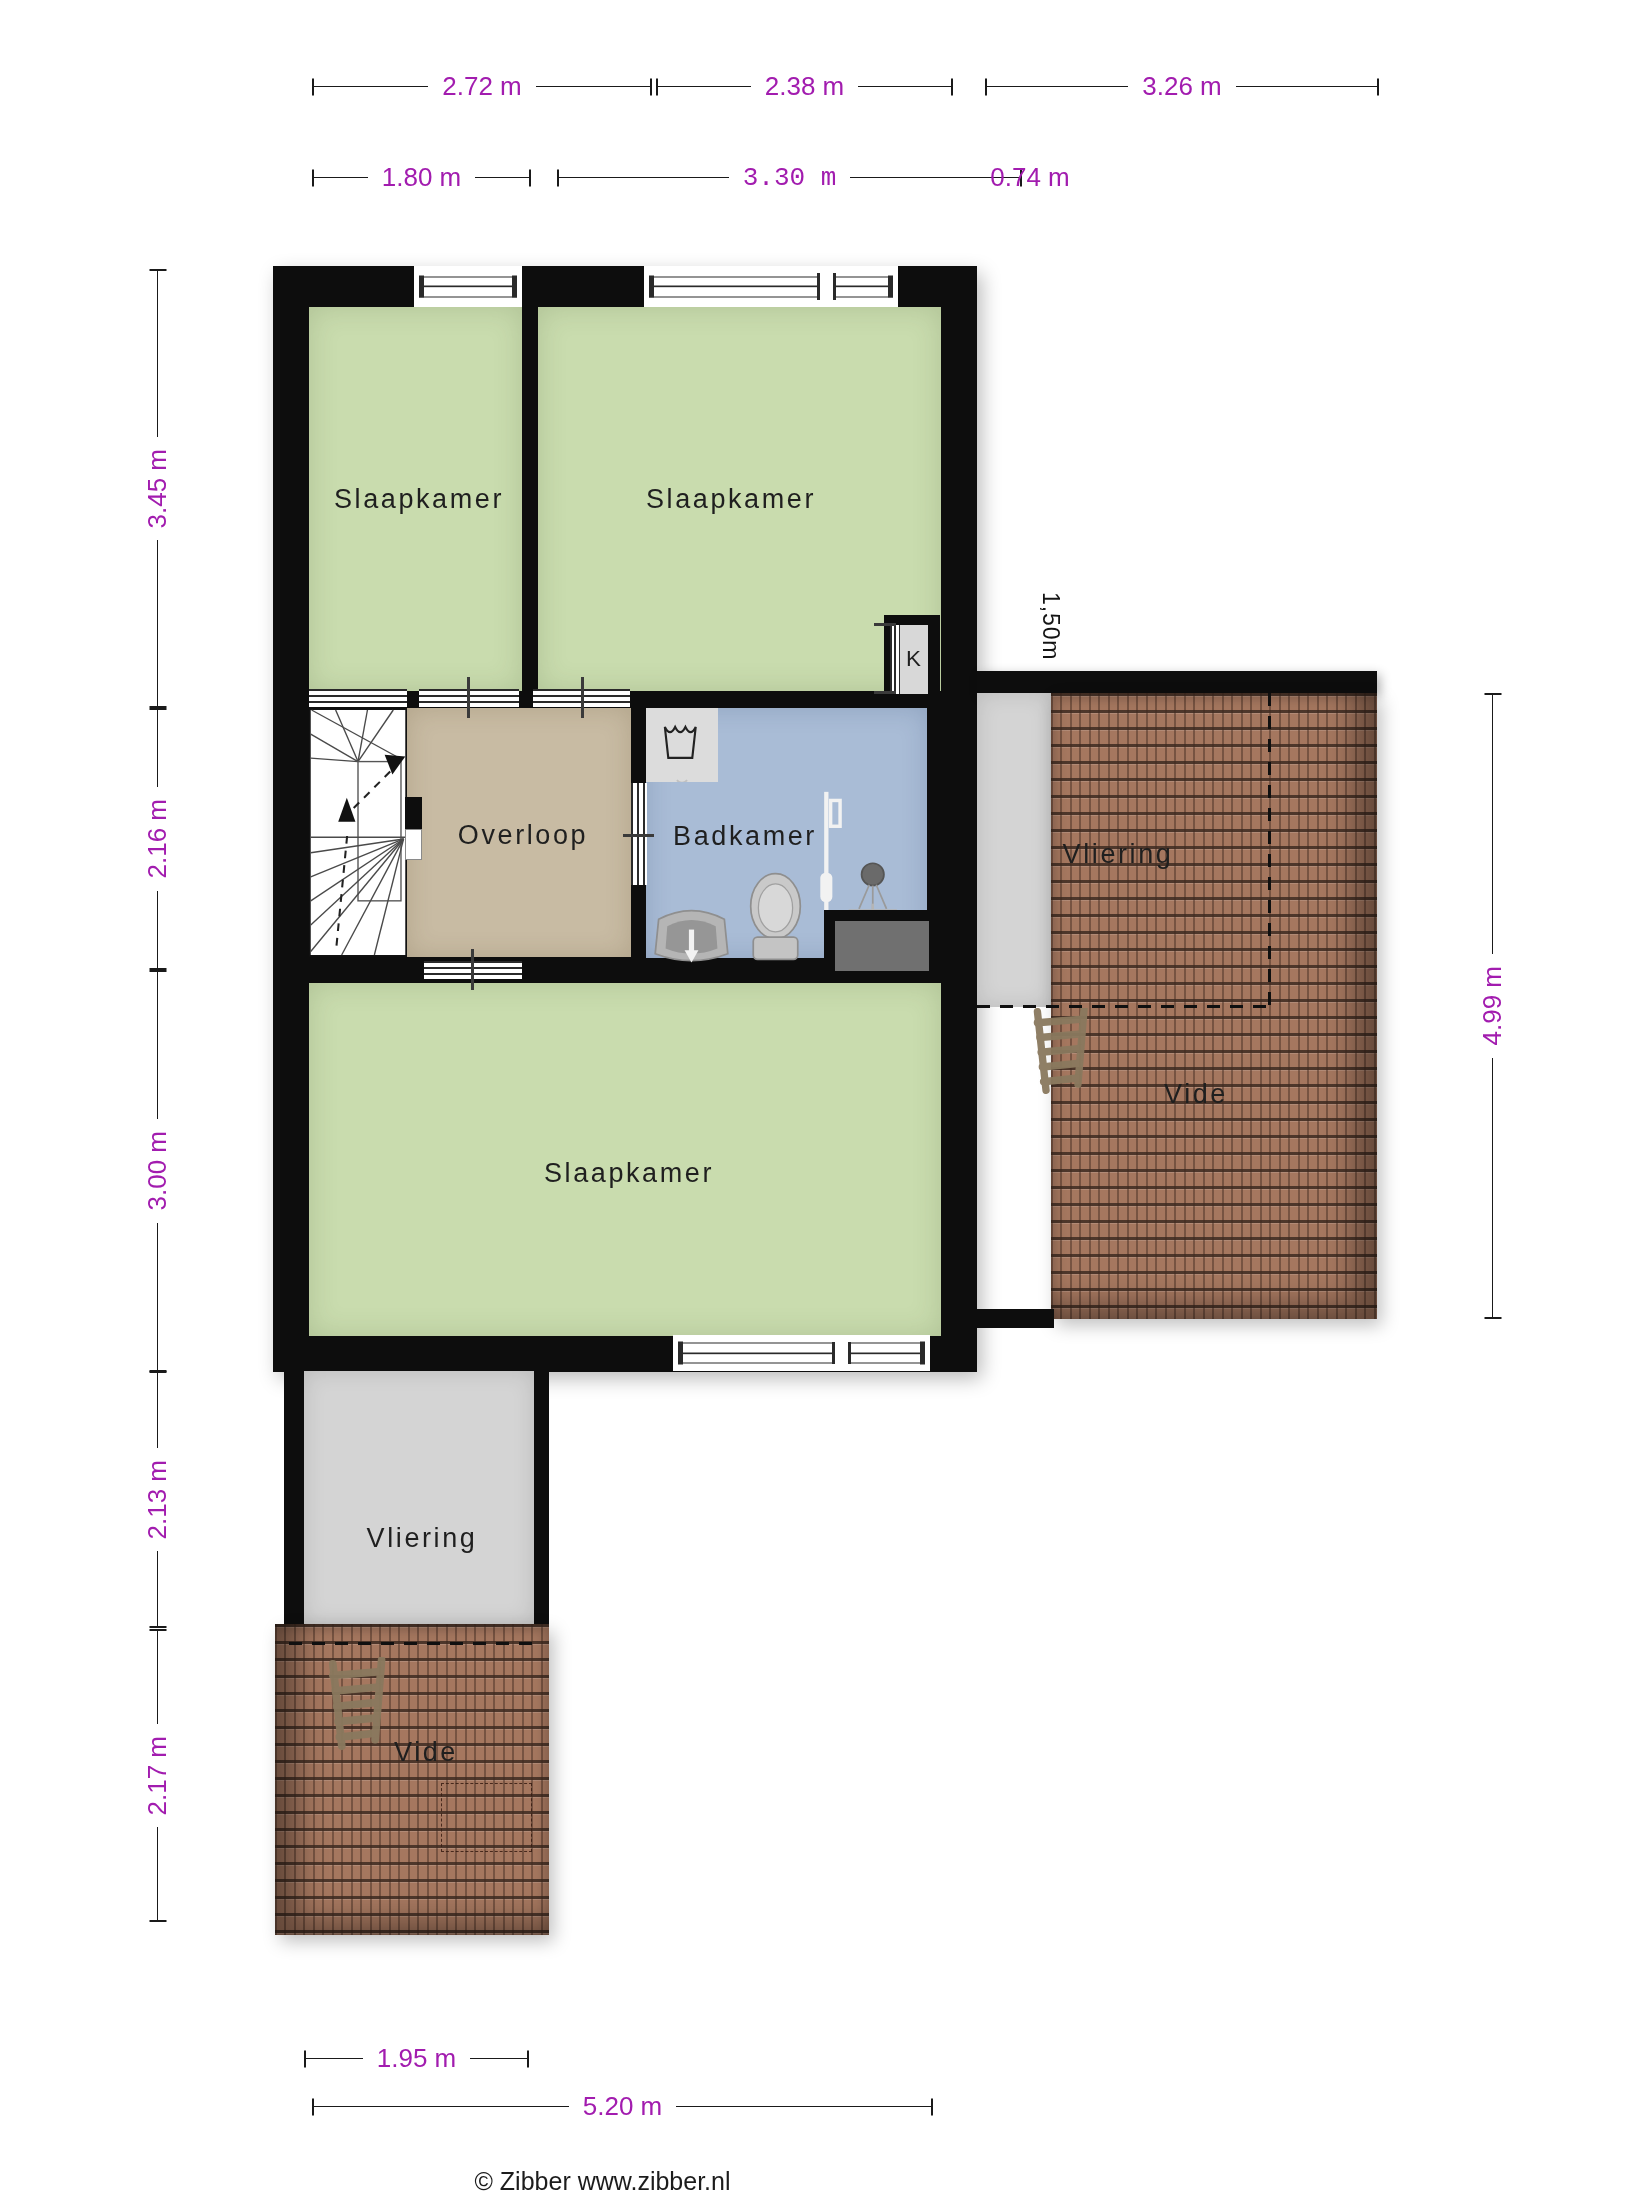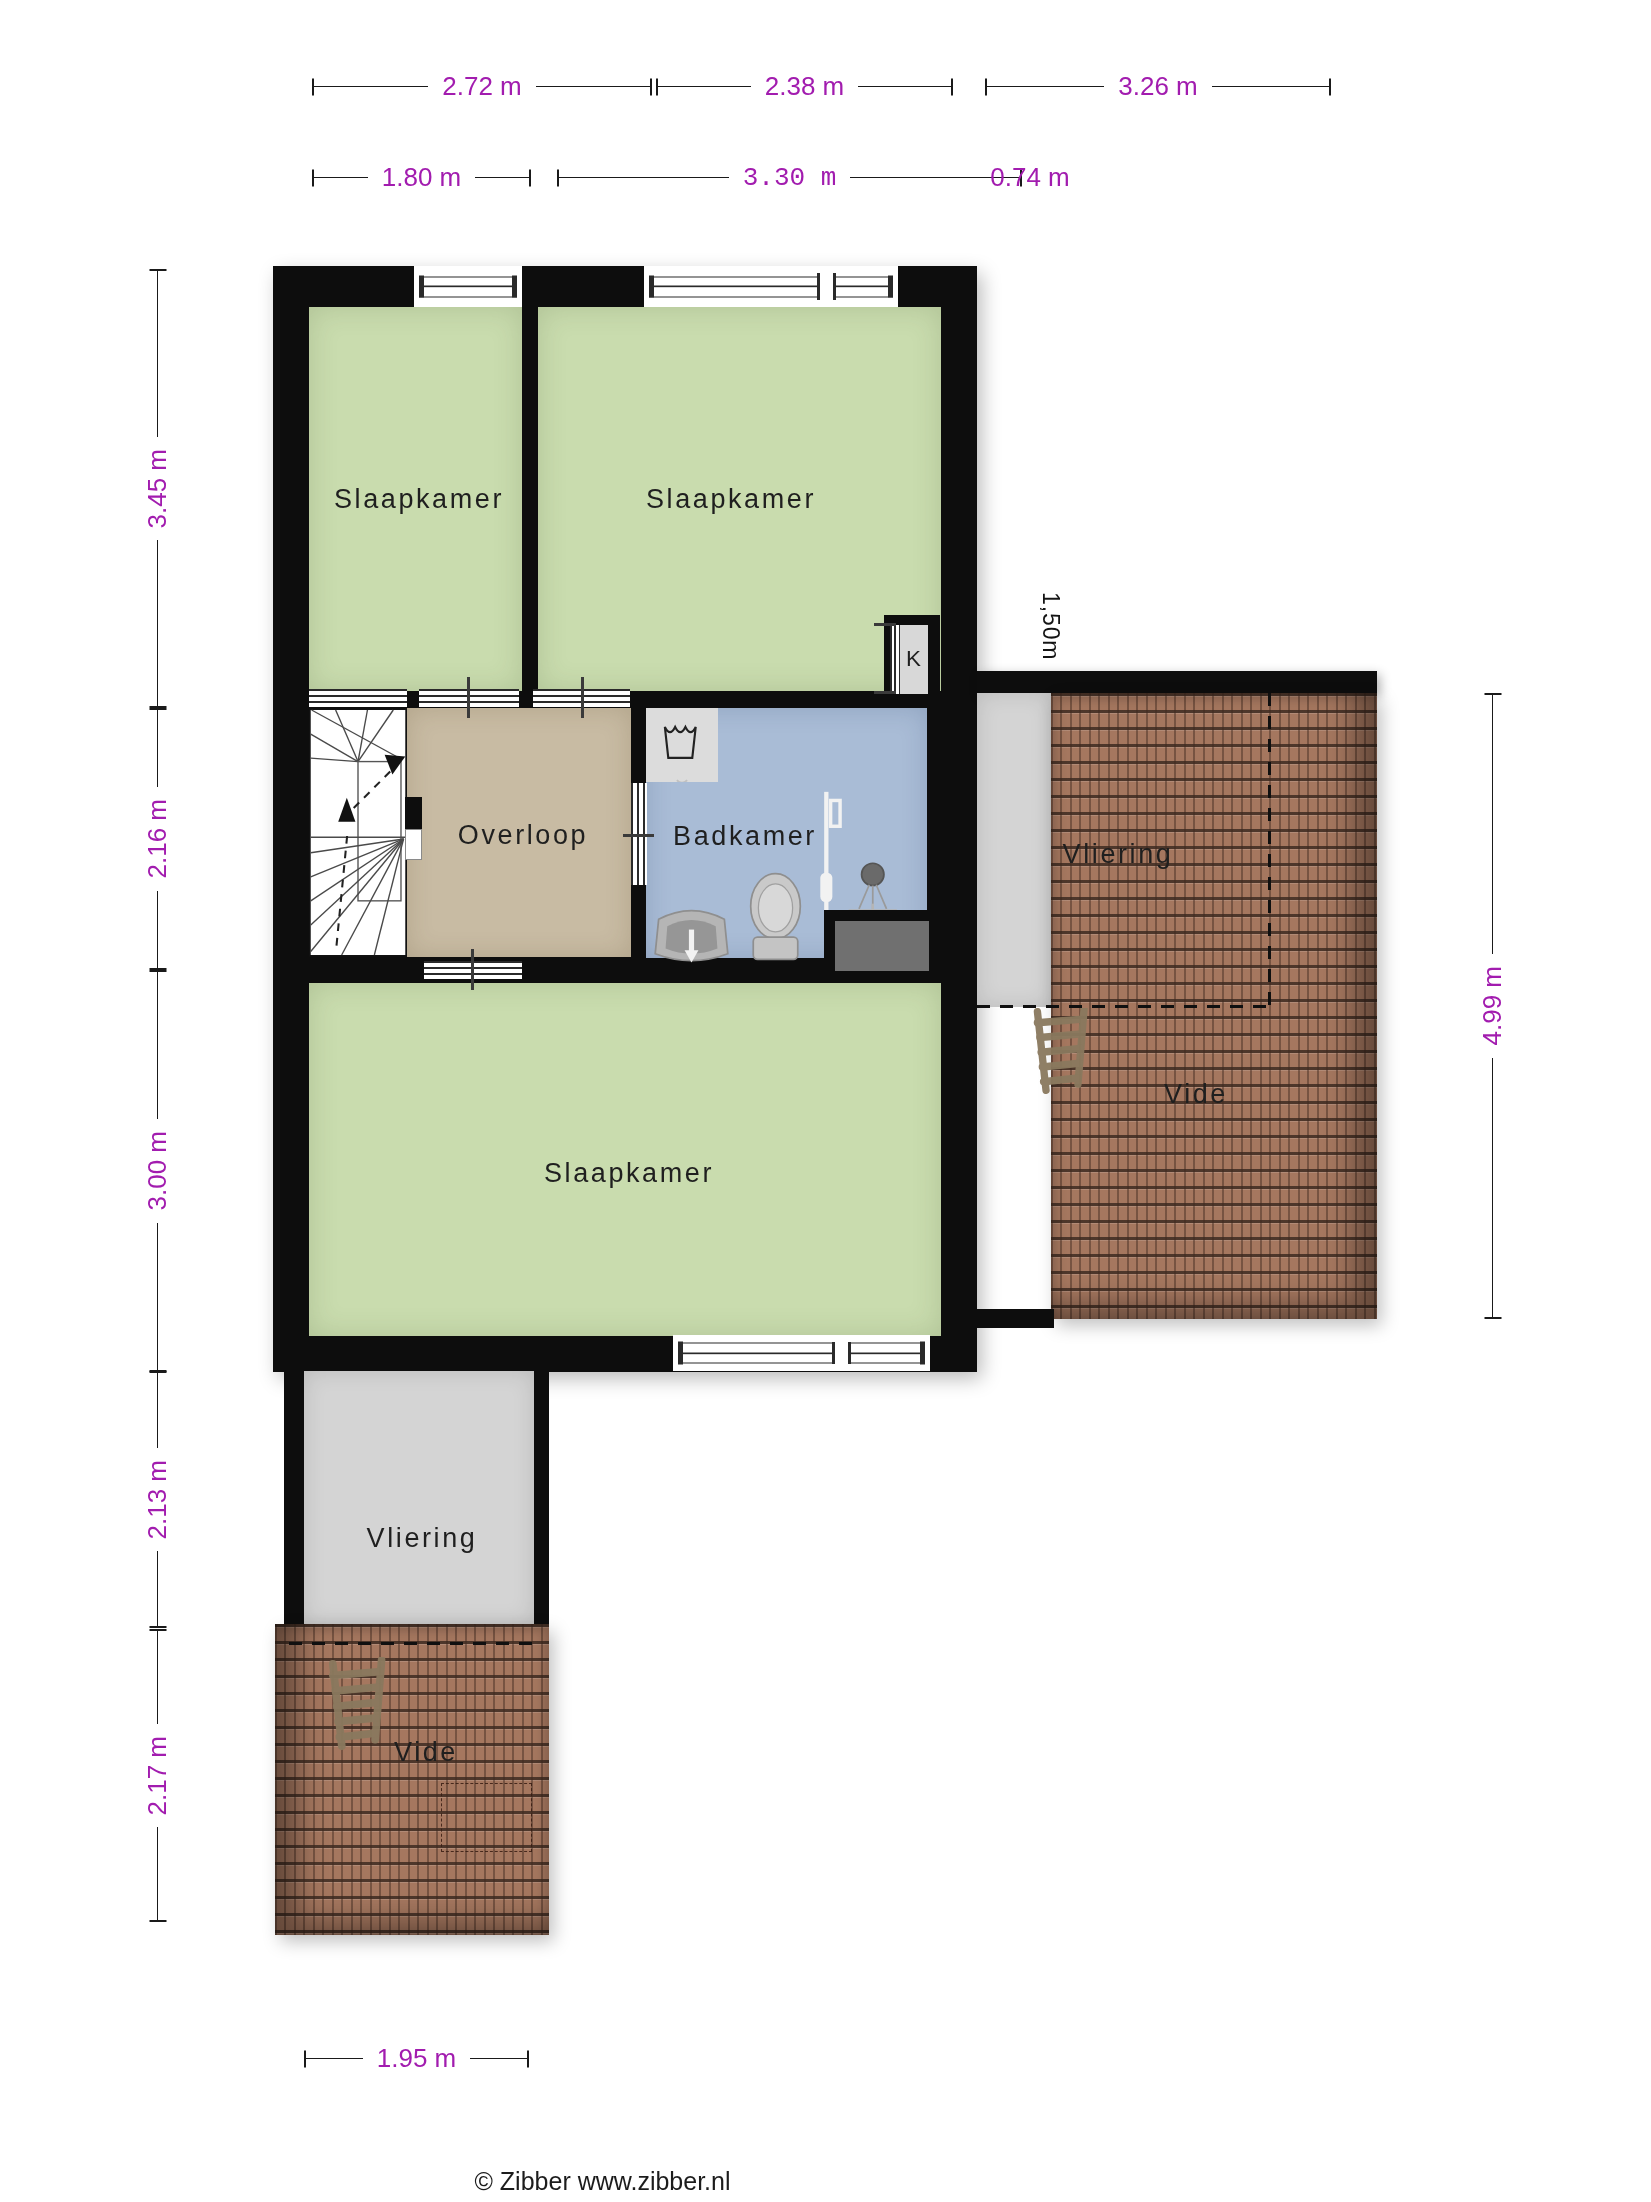"3.26 m" div.dim { width: 346px -> 394px }
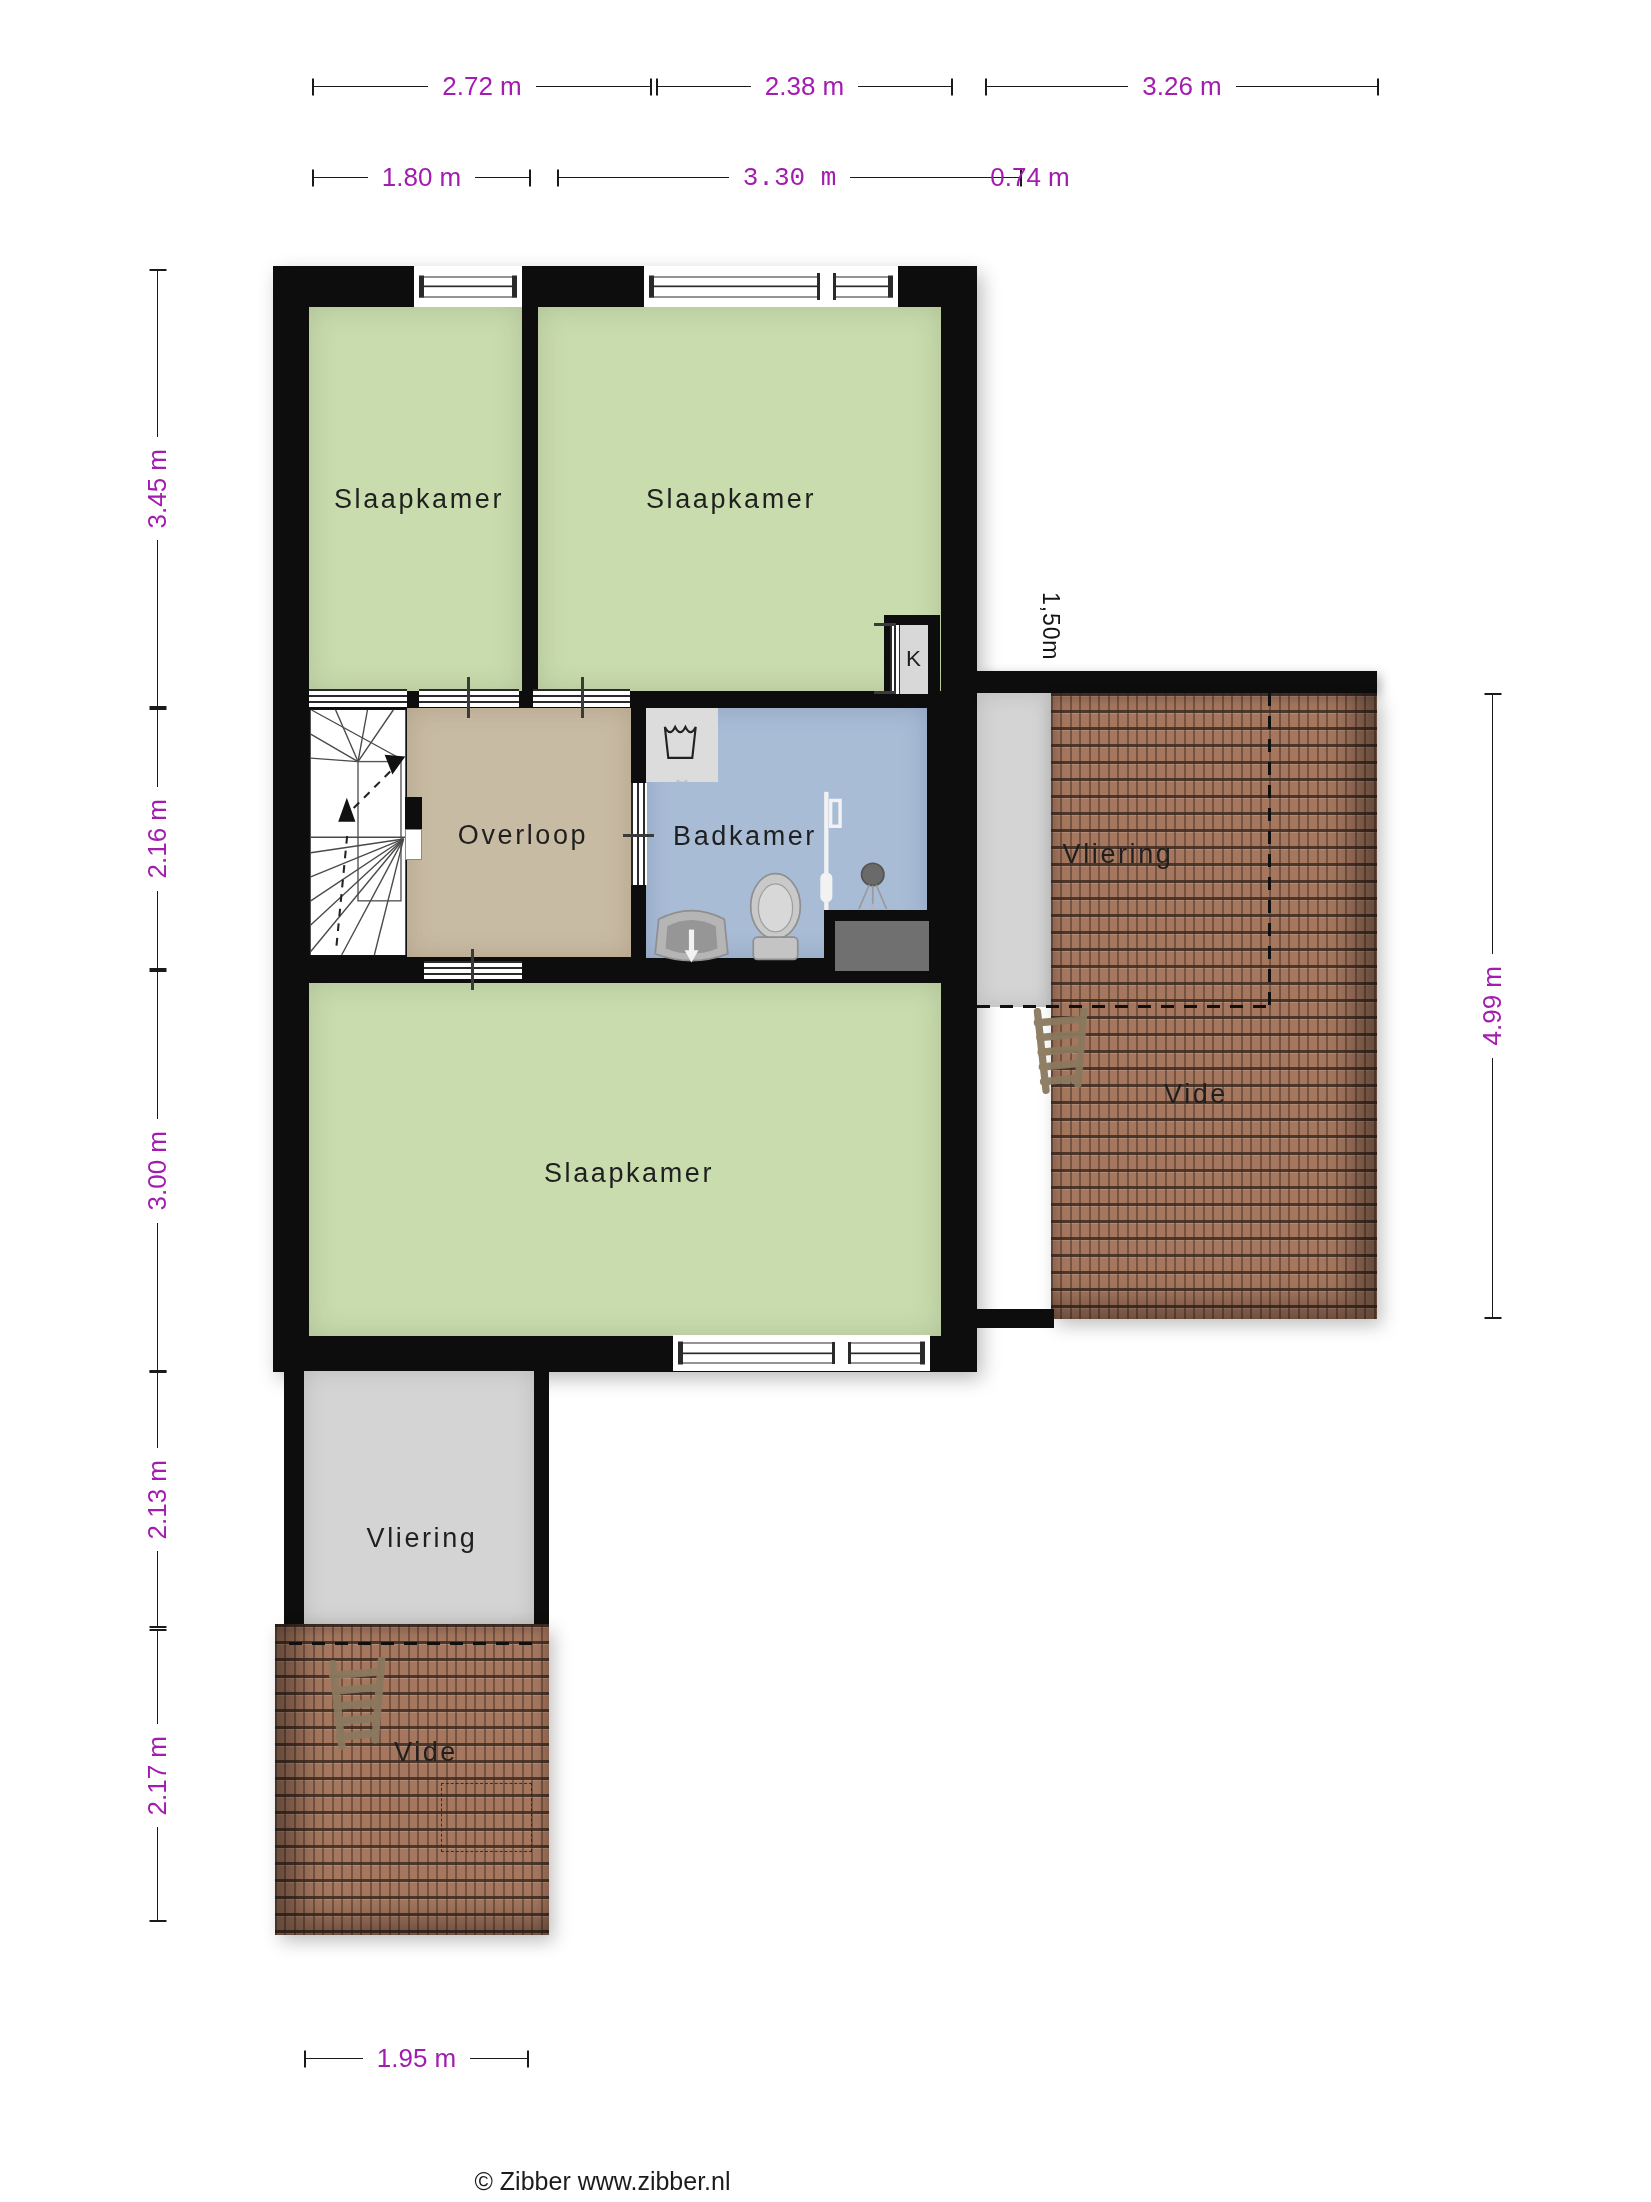"5.20 m" div.dim { html: none -> <div> <span></span> <span>5.20 m</span> <span></span> </div> }
